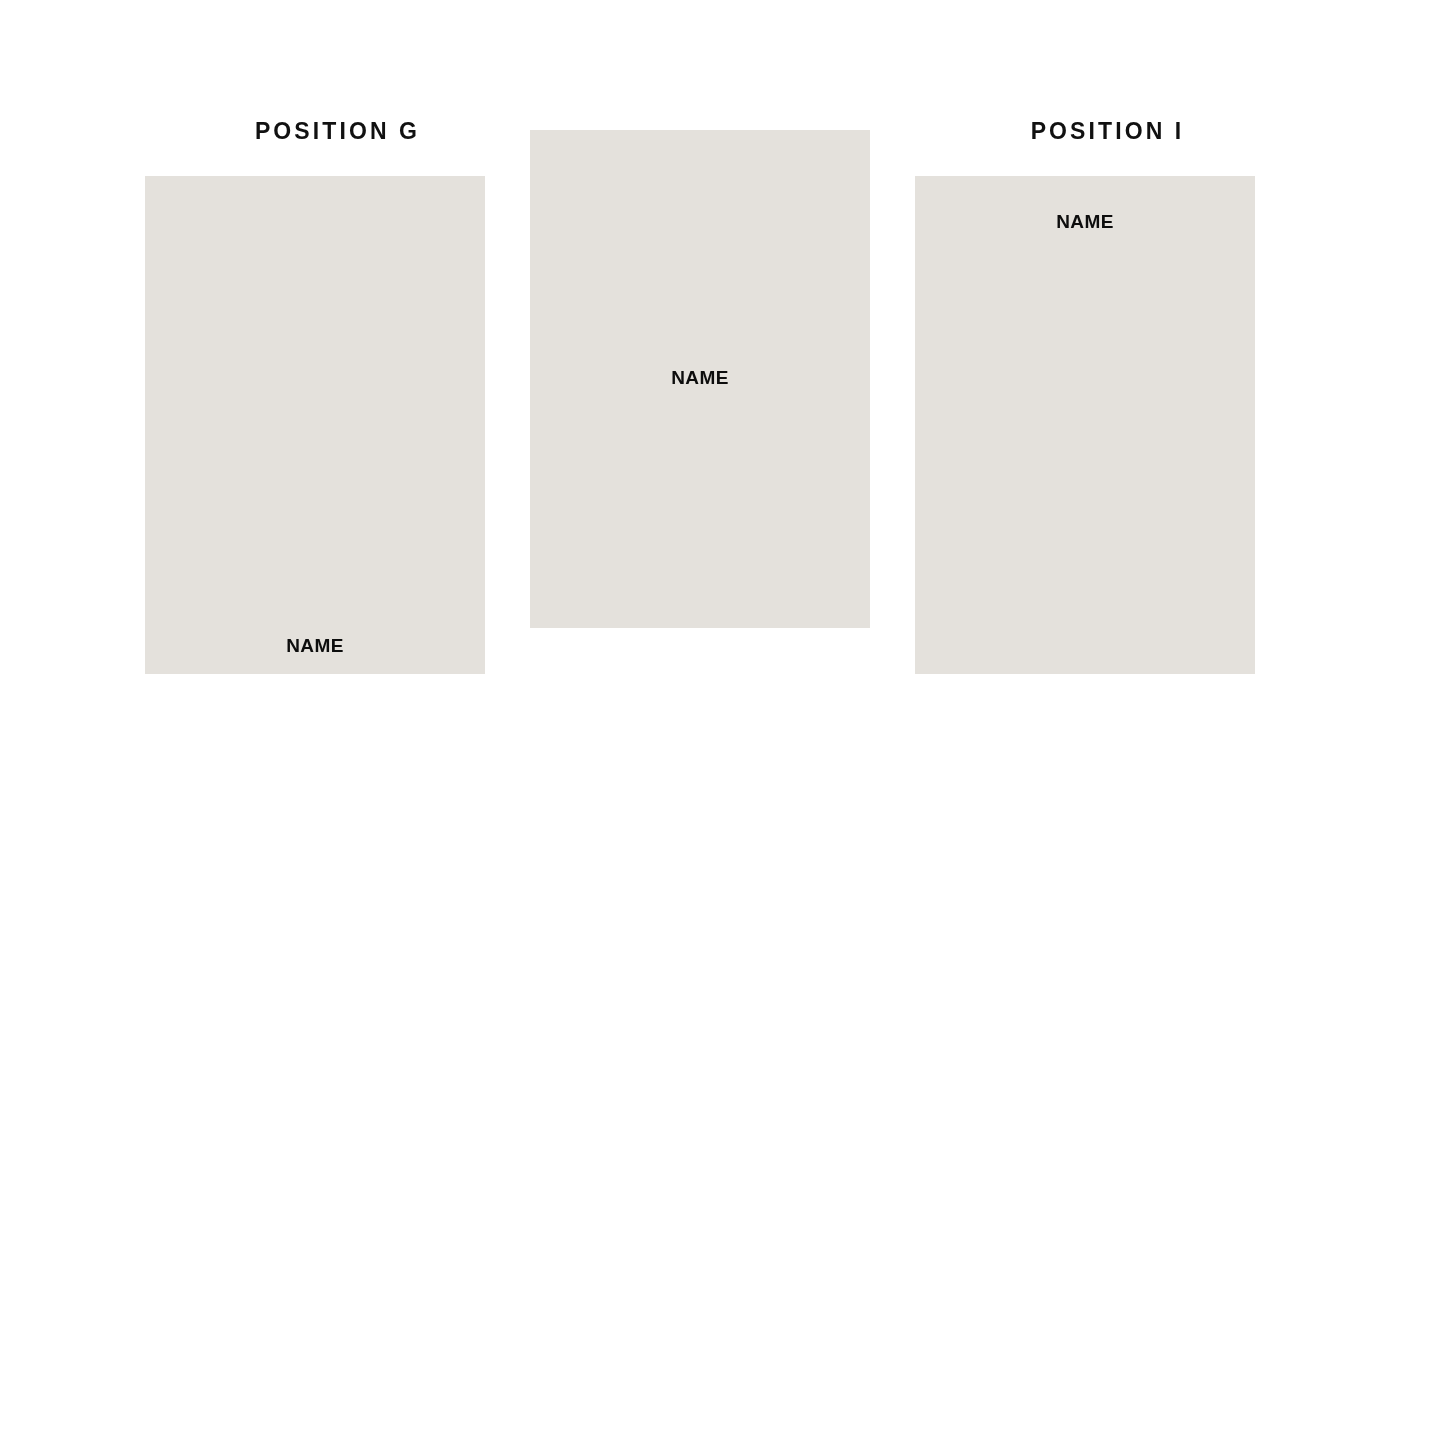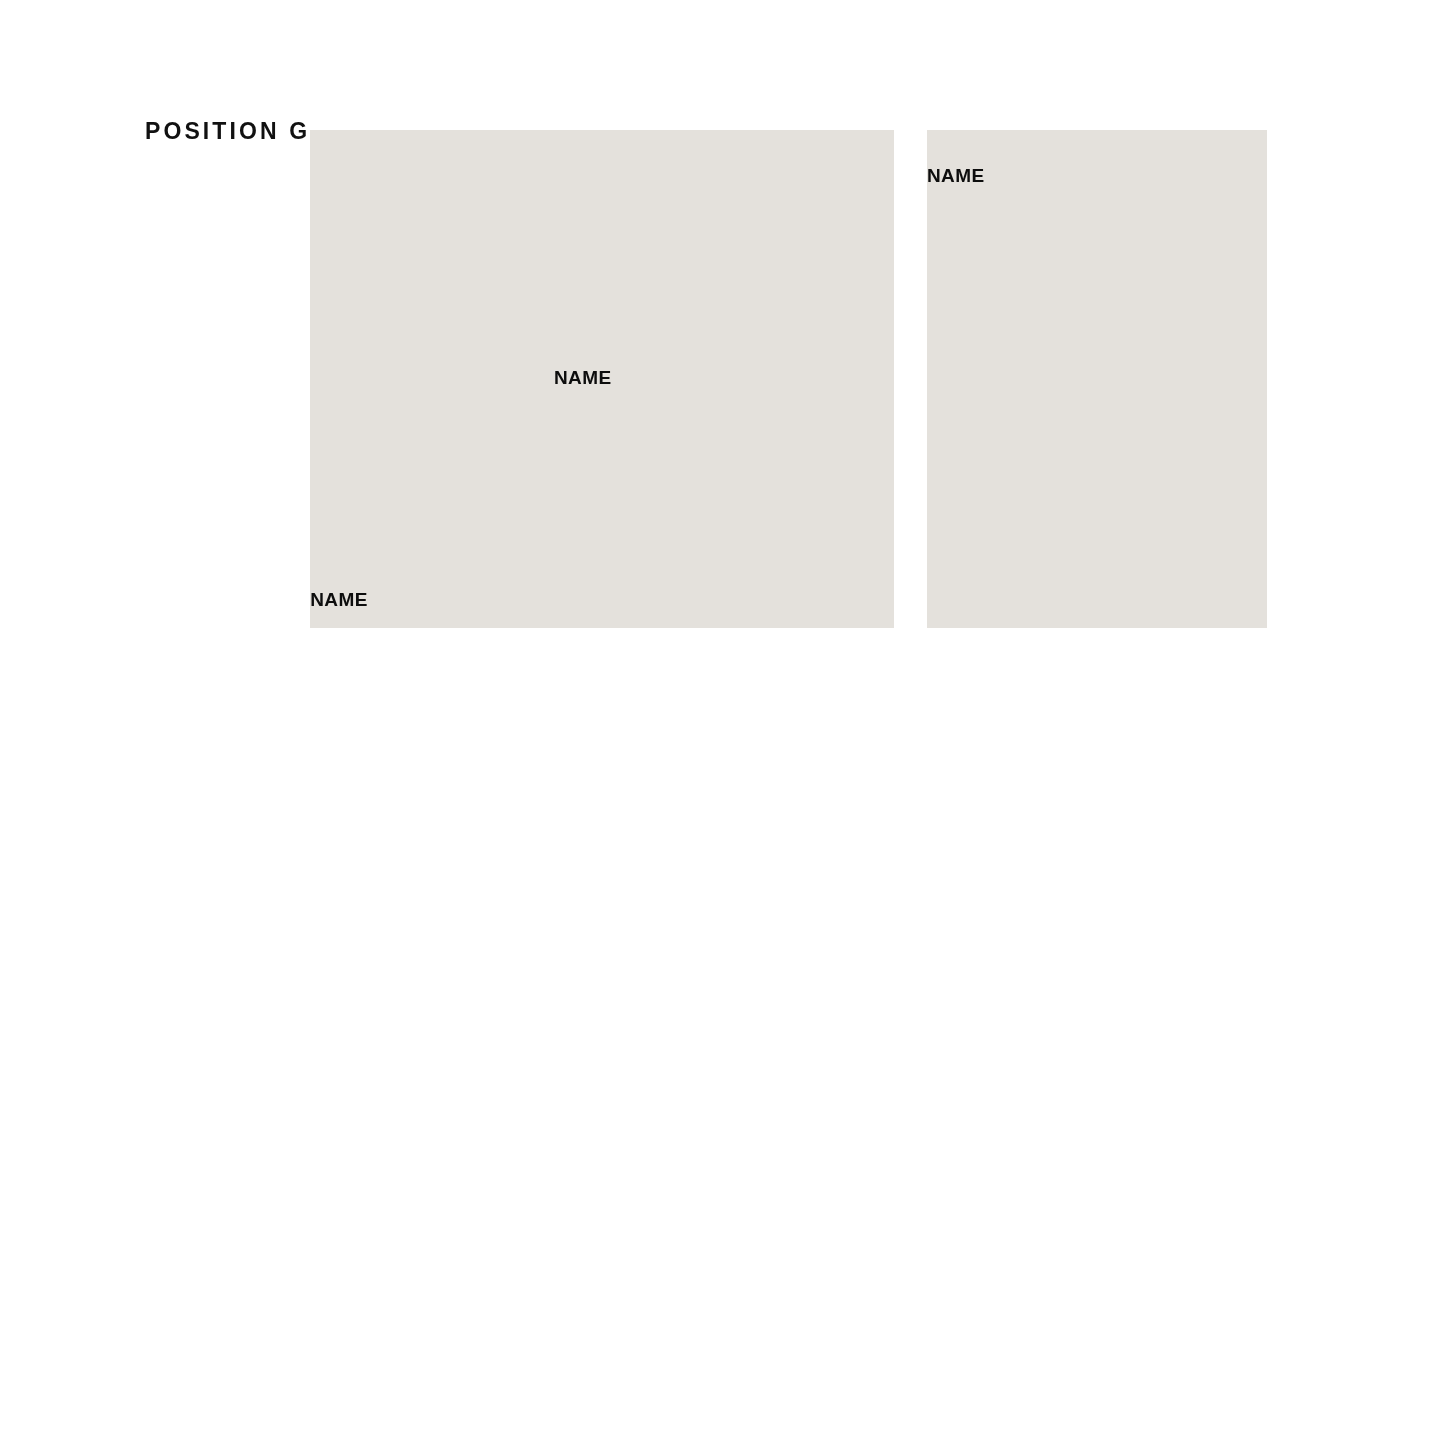"POSITION G" .column { flex-direction: row -> column }
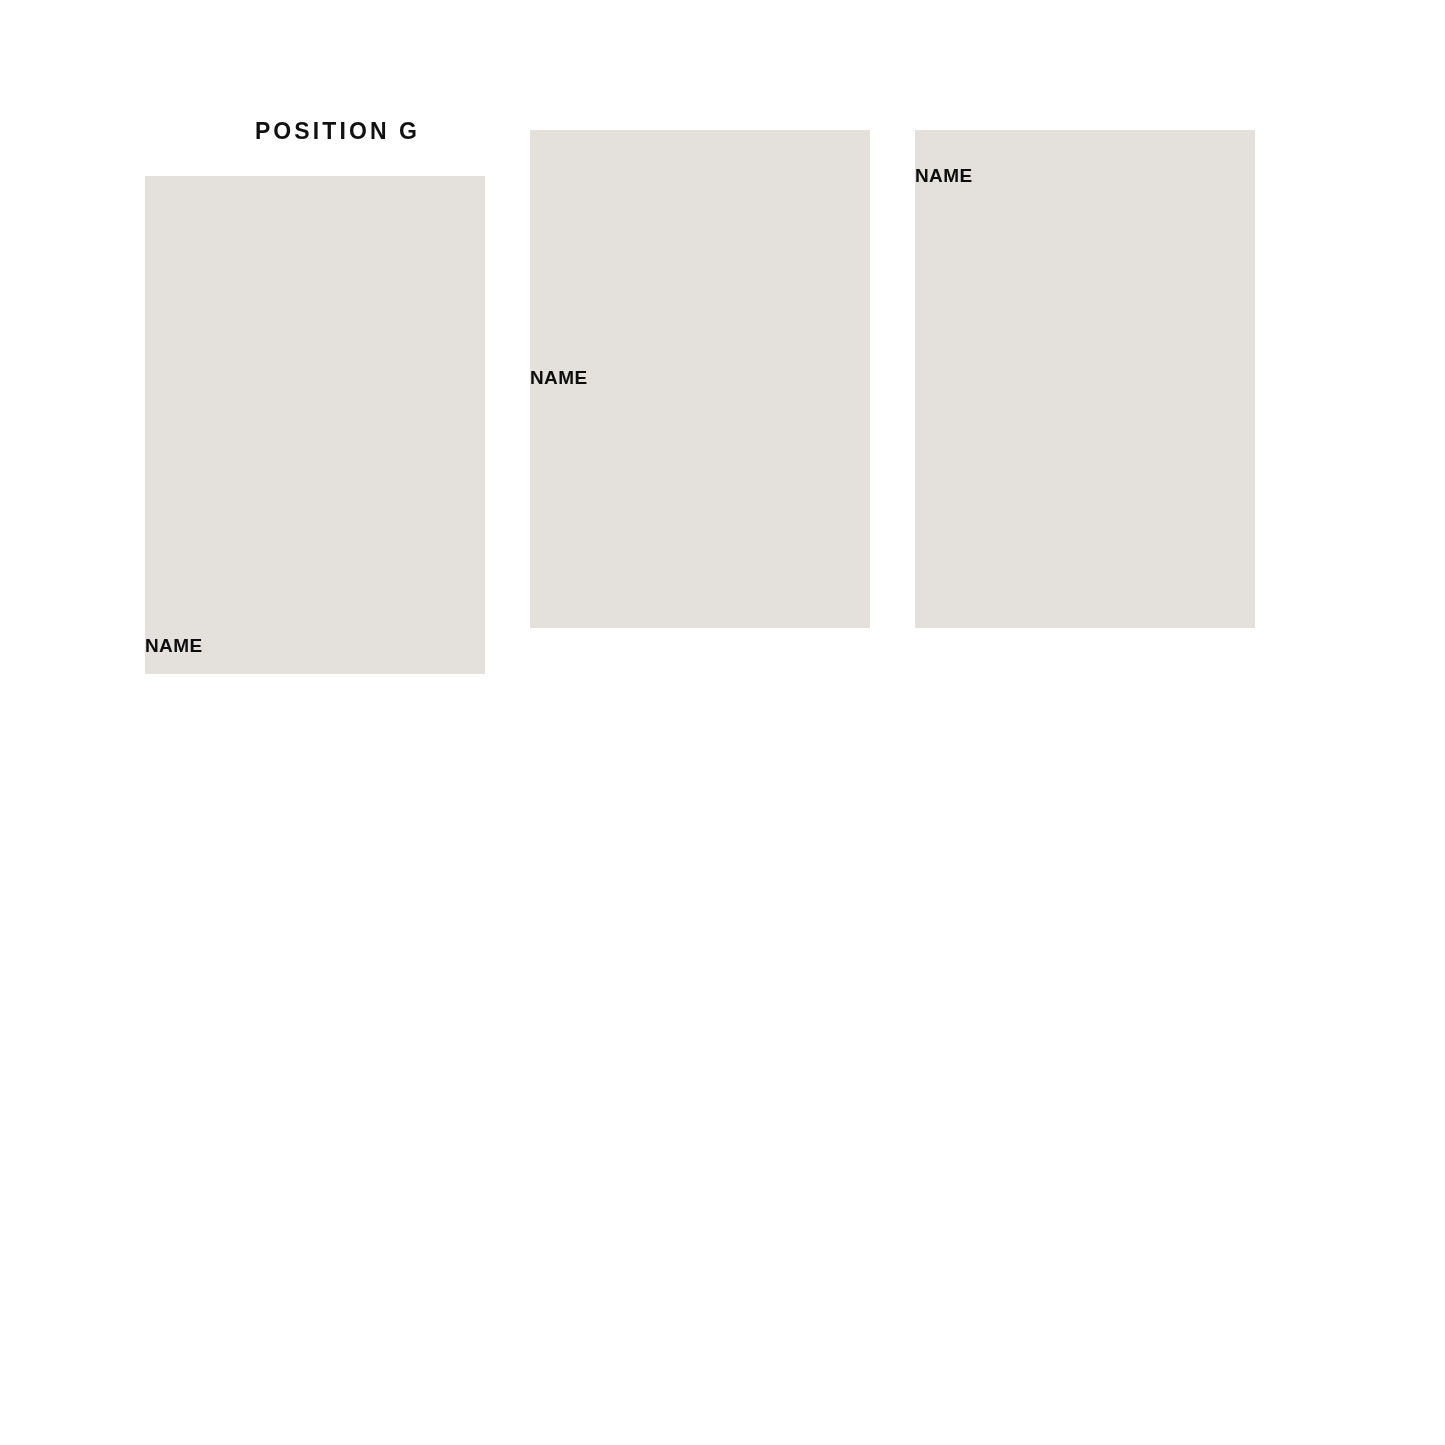"POSITION I" div.column-title { html: none -> <div>POSITION I</div> }
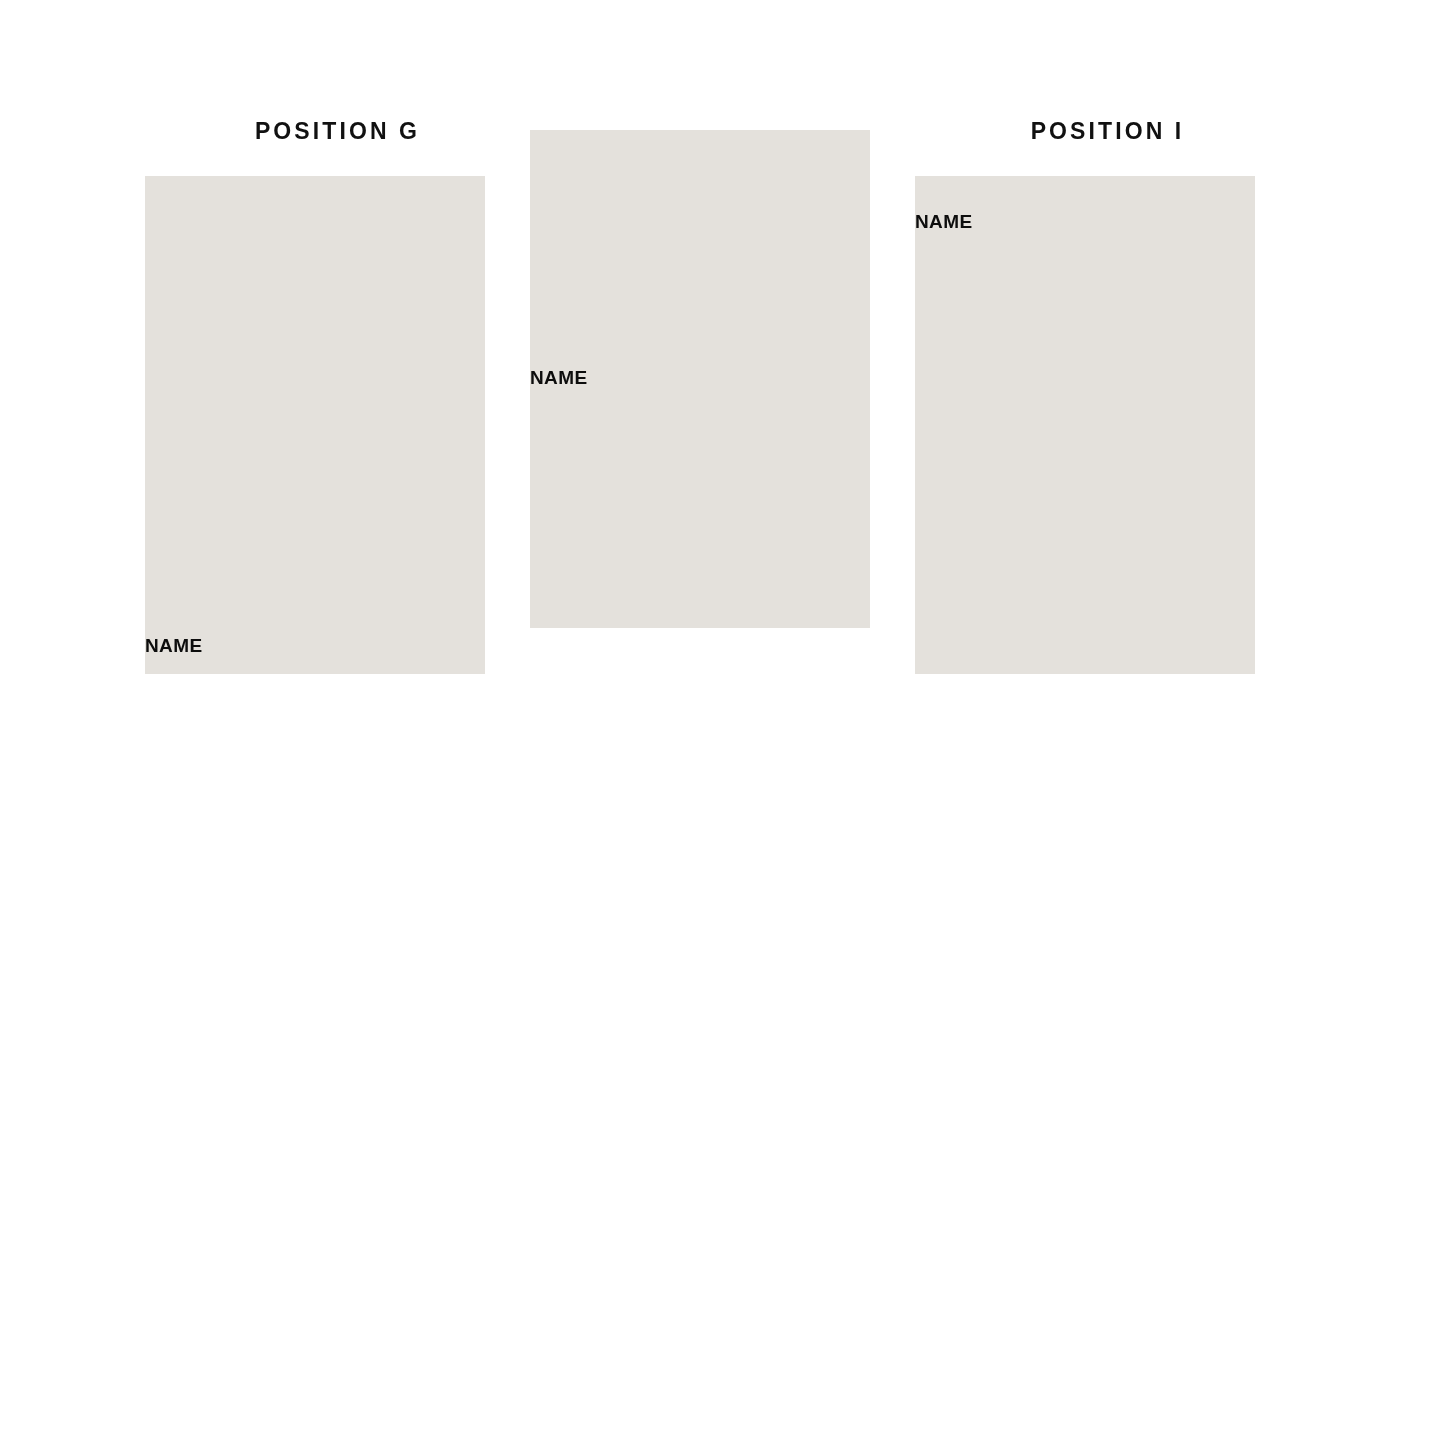"NAME" .name-label { text-align: none -> center }
